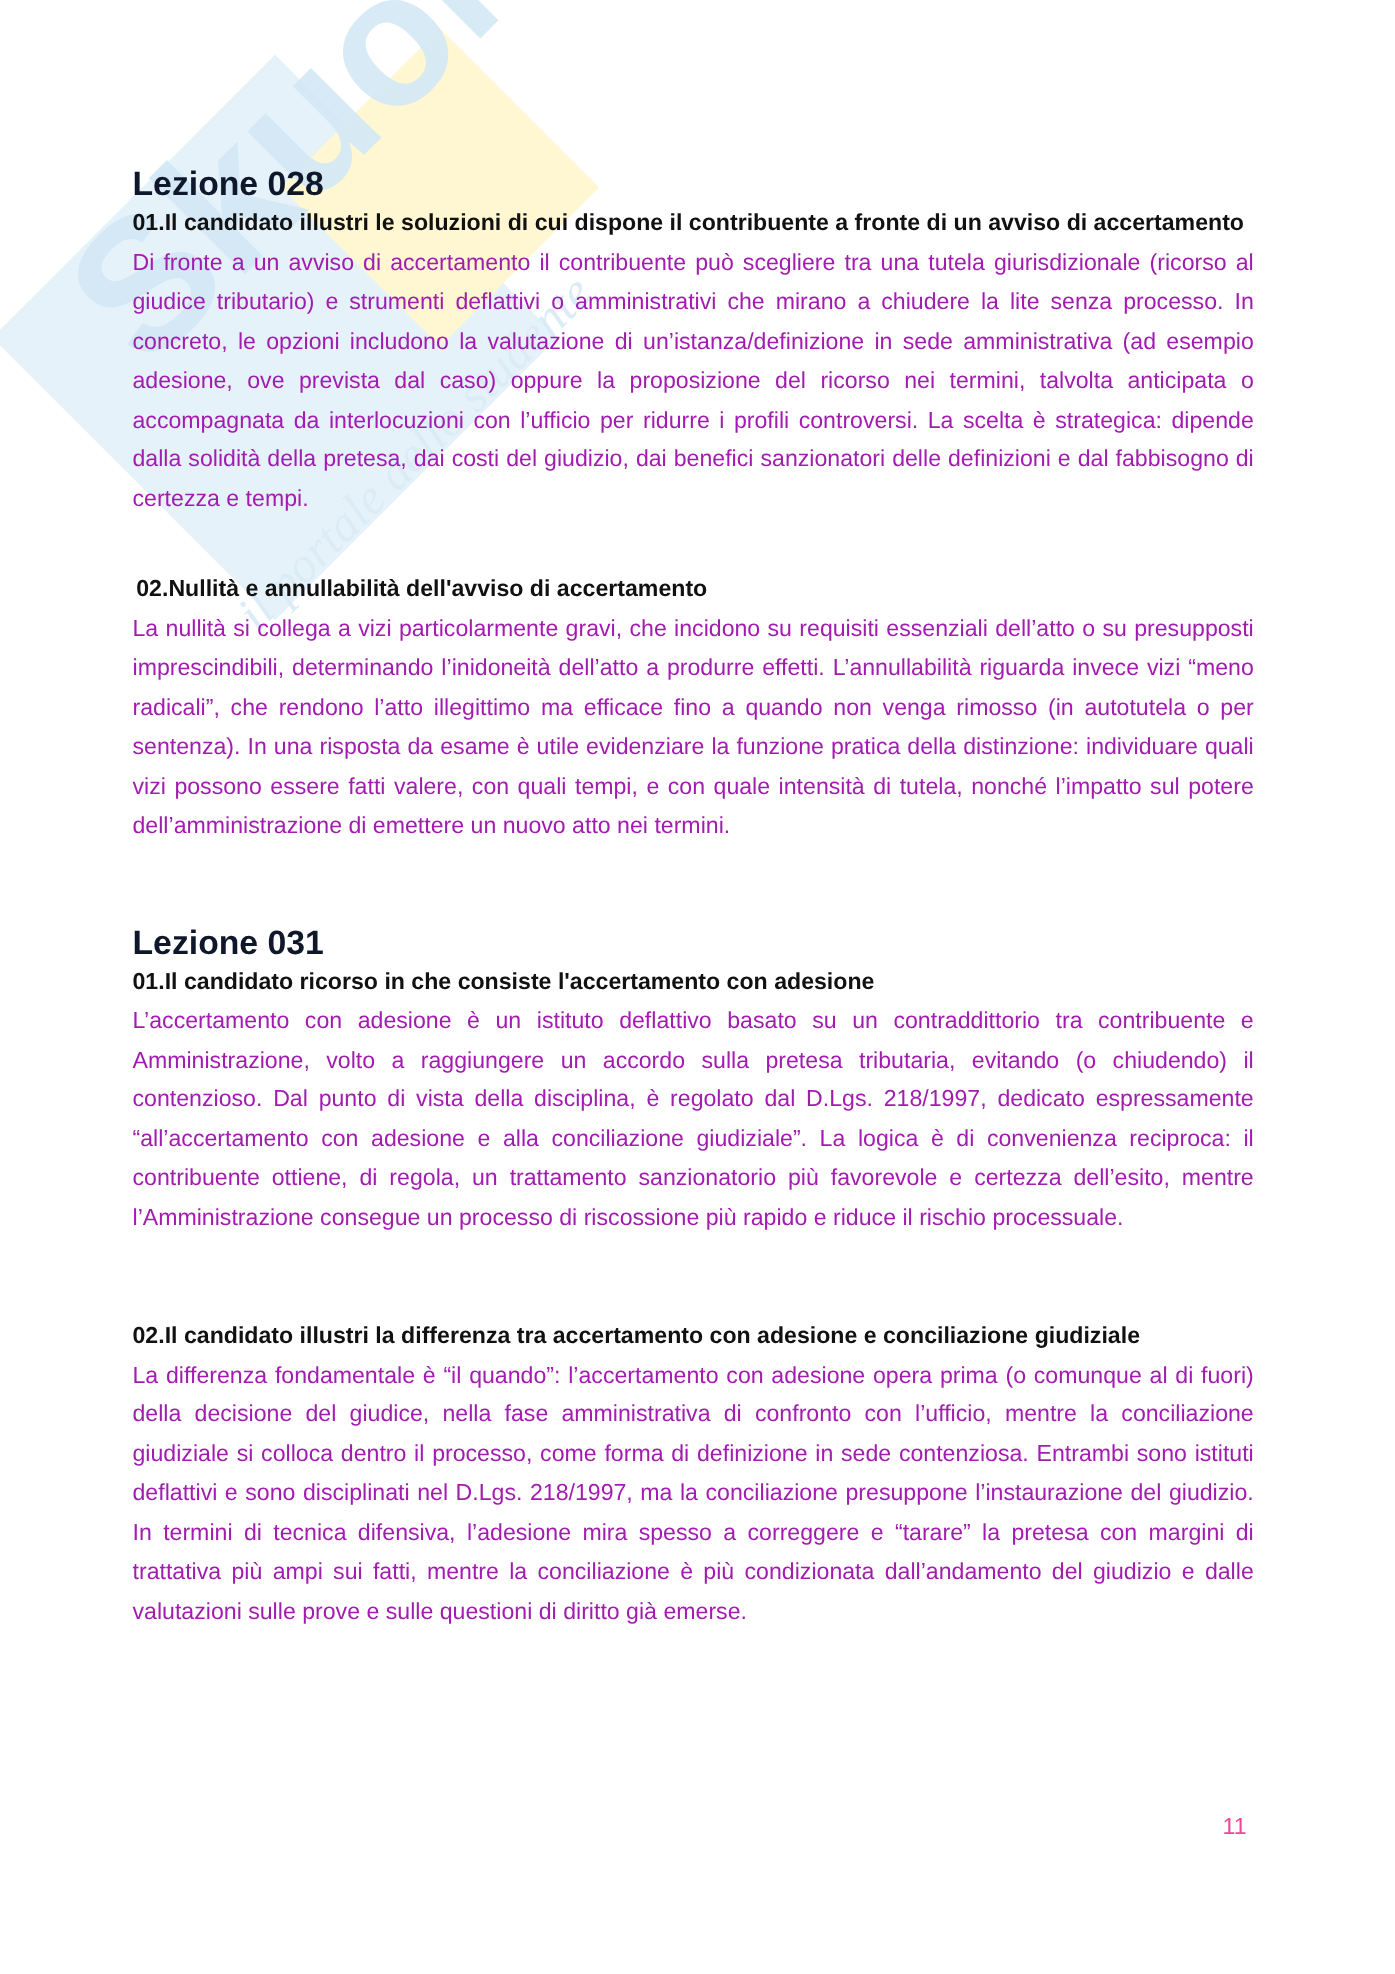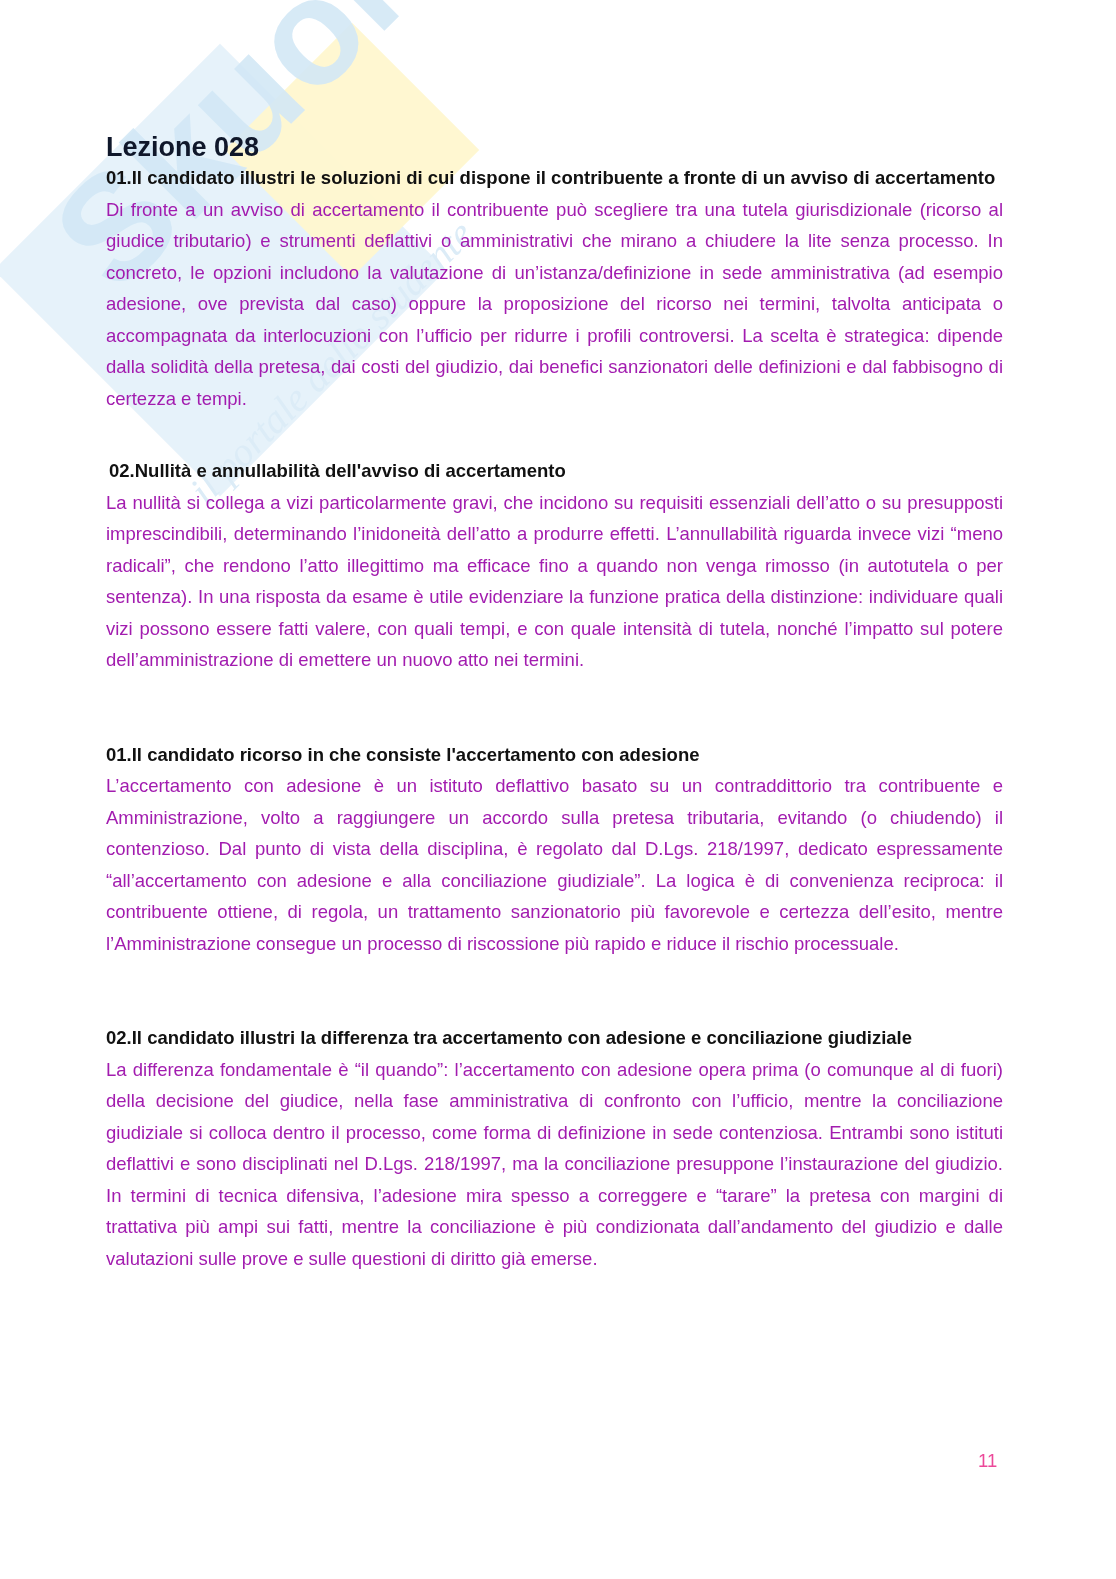"Lezione 031" h2.lesson-title { html: none -> <h2>Lezione 031</h2> }
